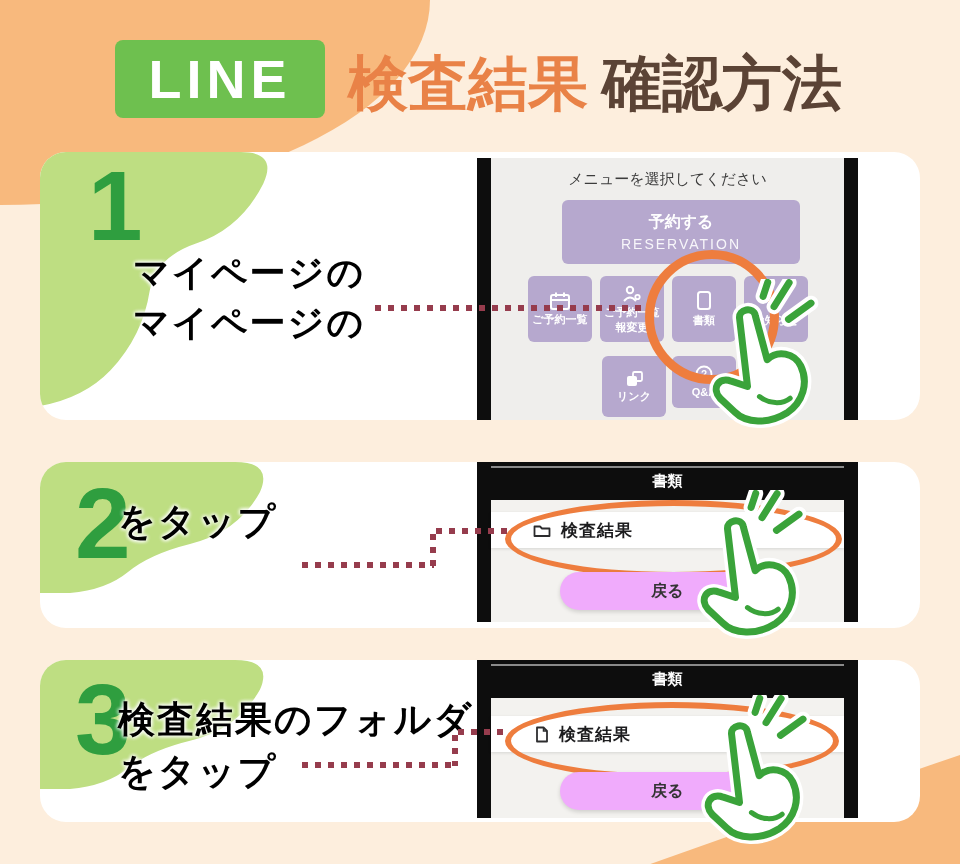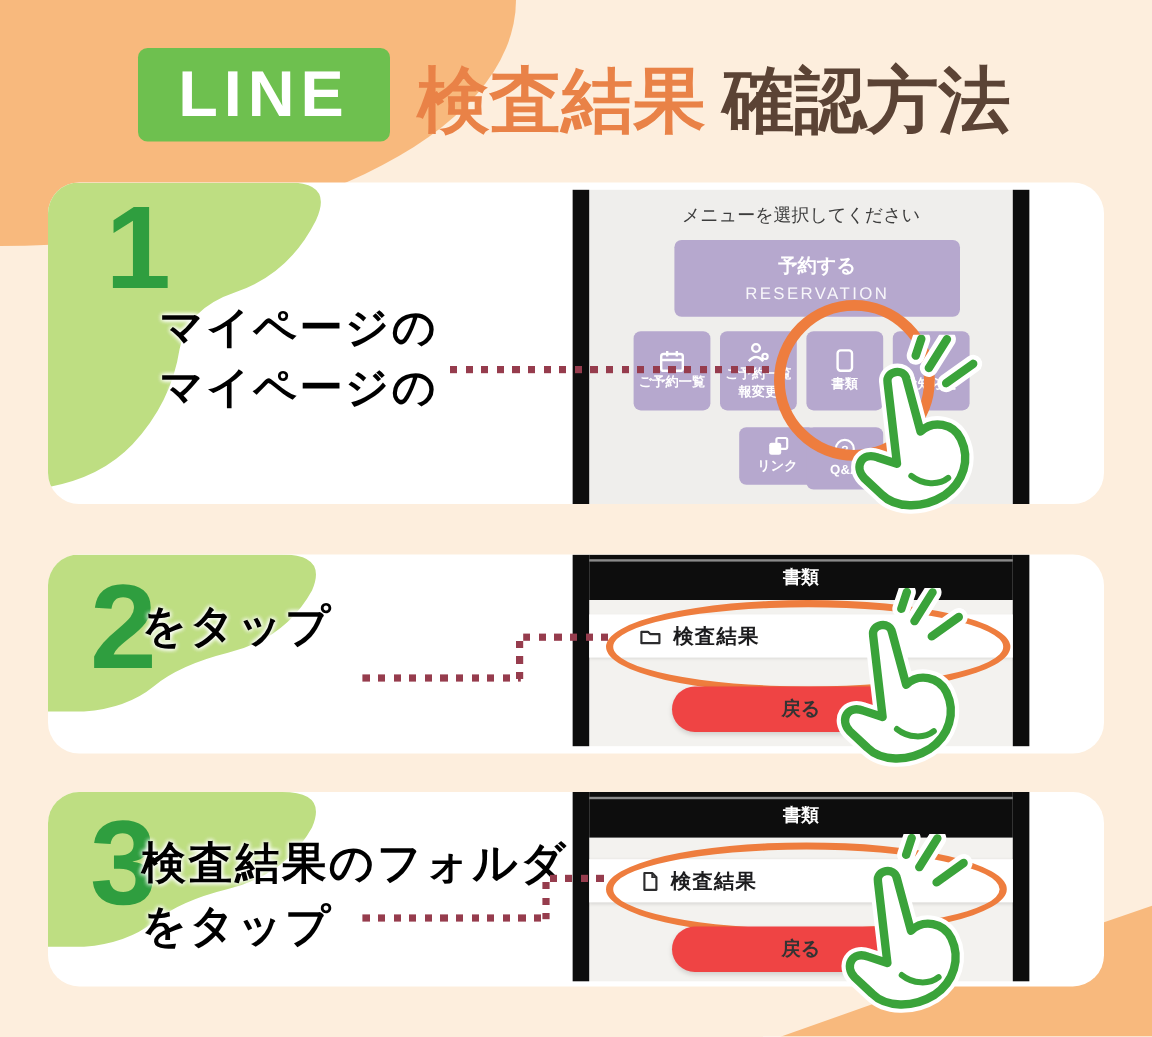"リンク" div.mbtn { height: 48px -> 61px; left: 139px -> 125px }
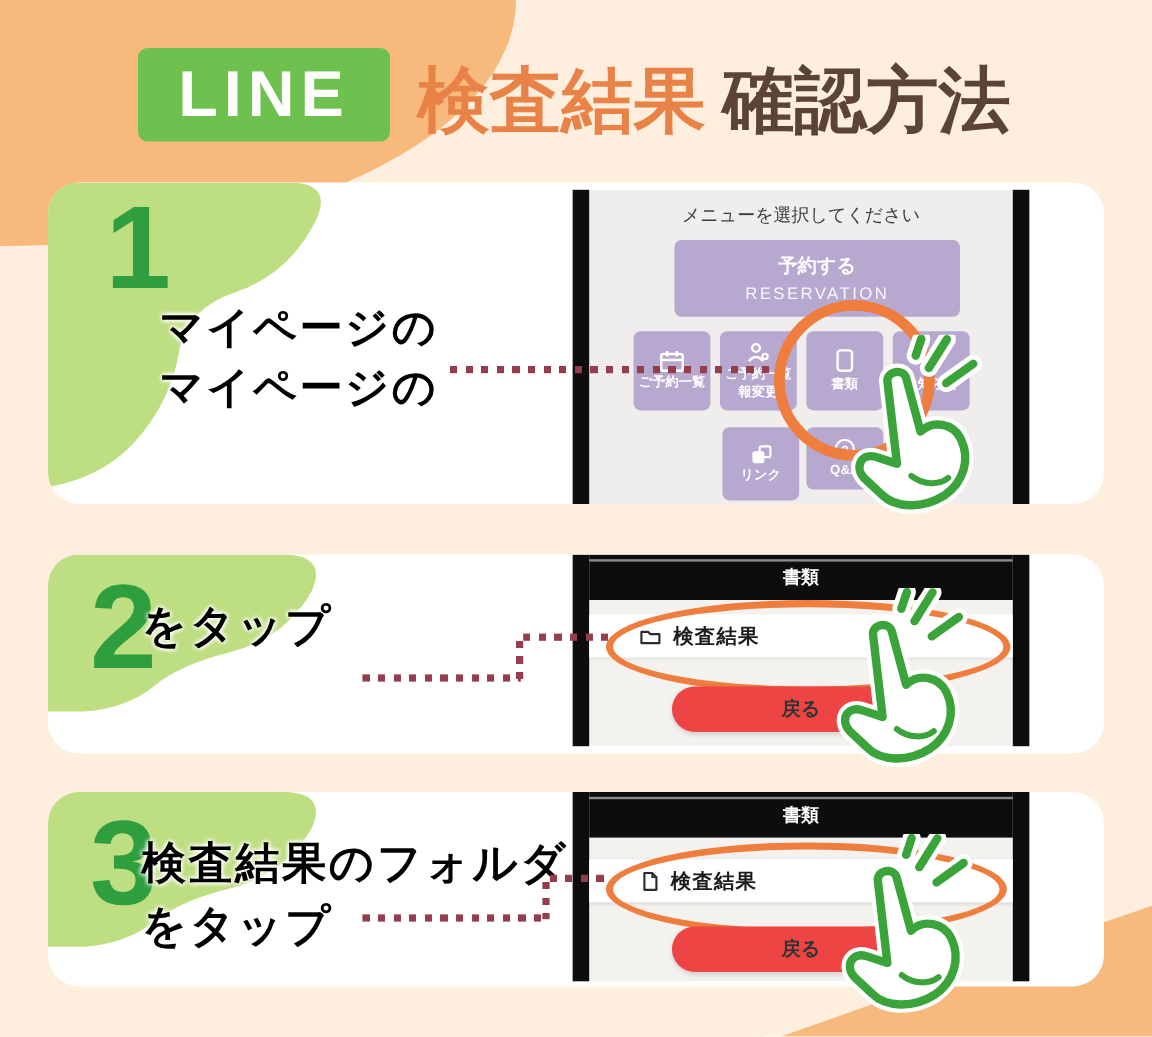"戻る" .pill { background: #ef4444 -> #f0abfc }
